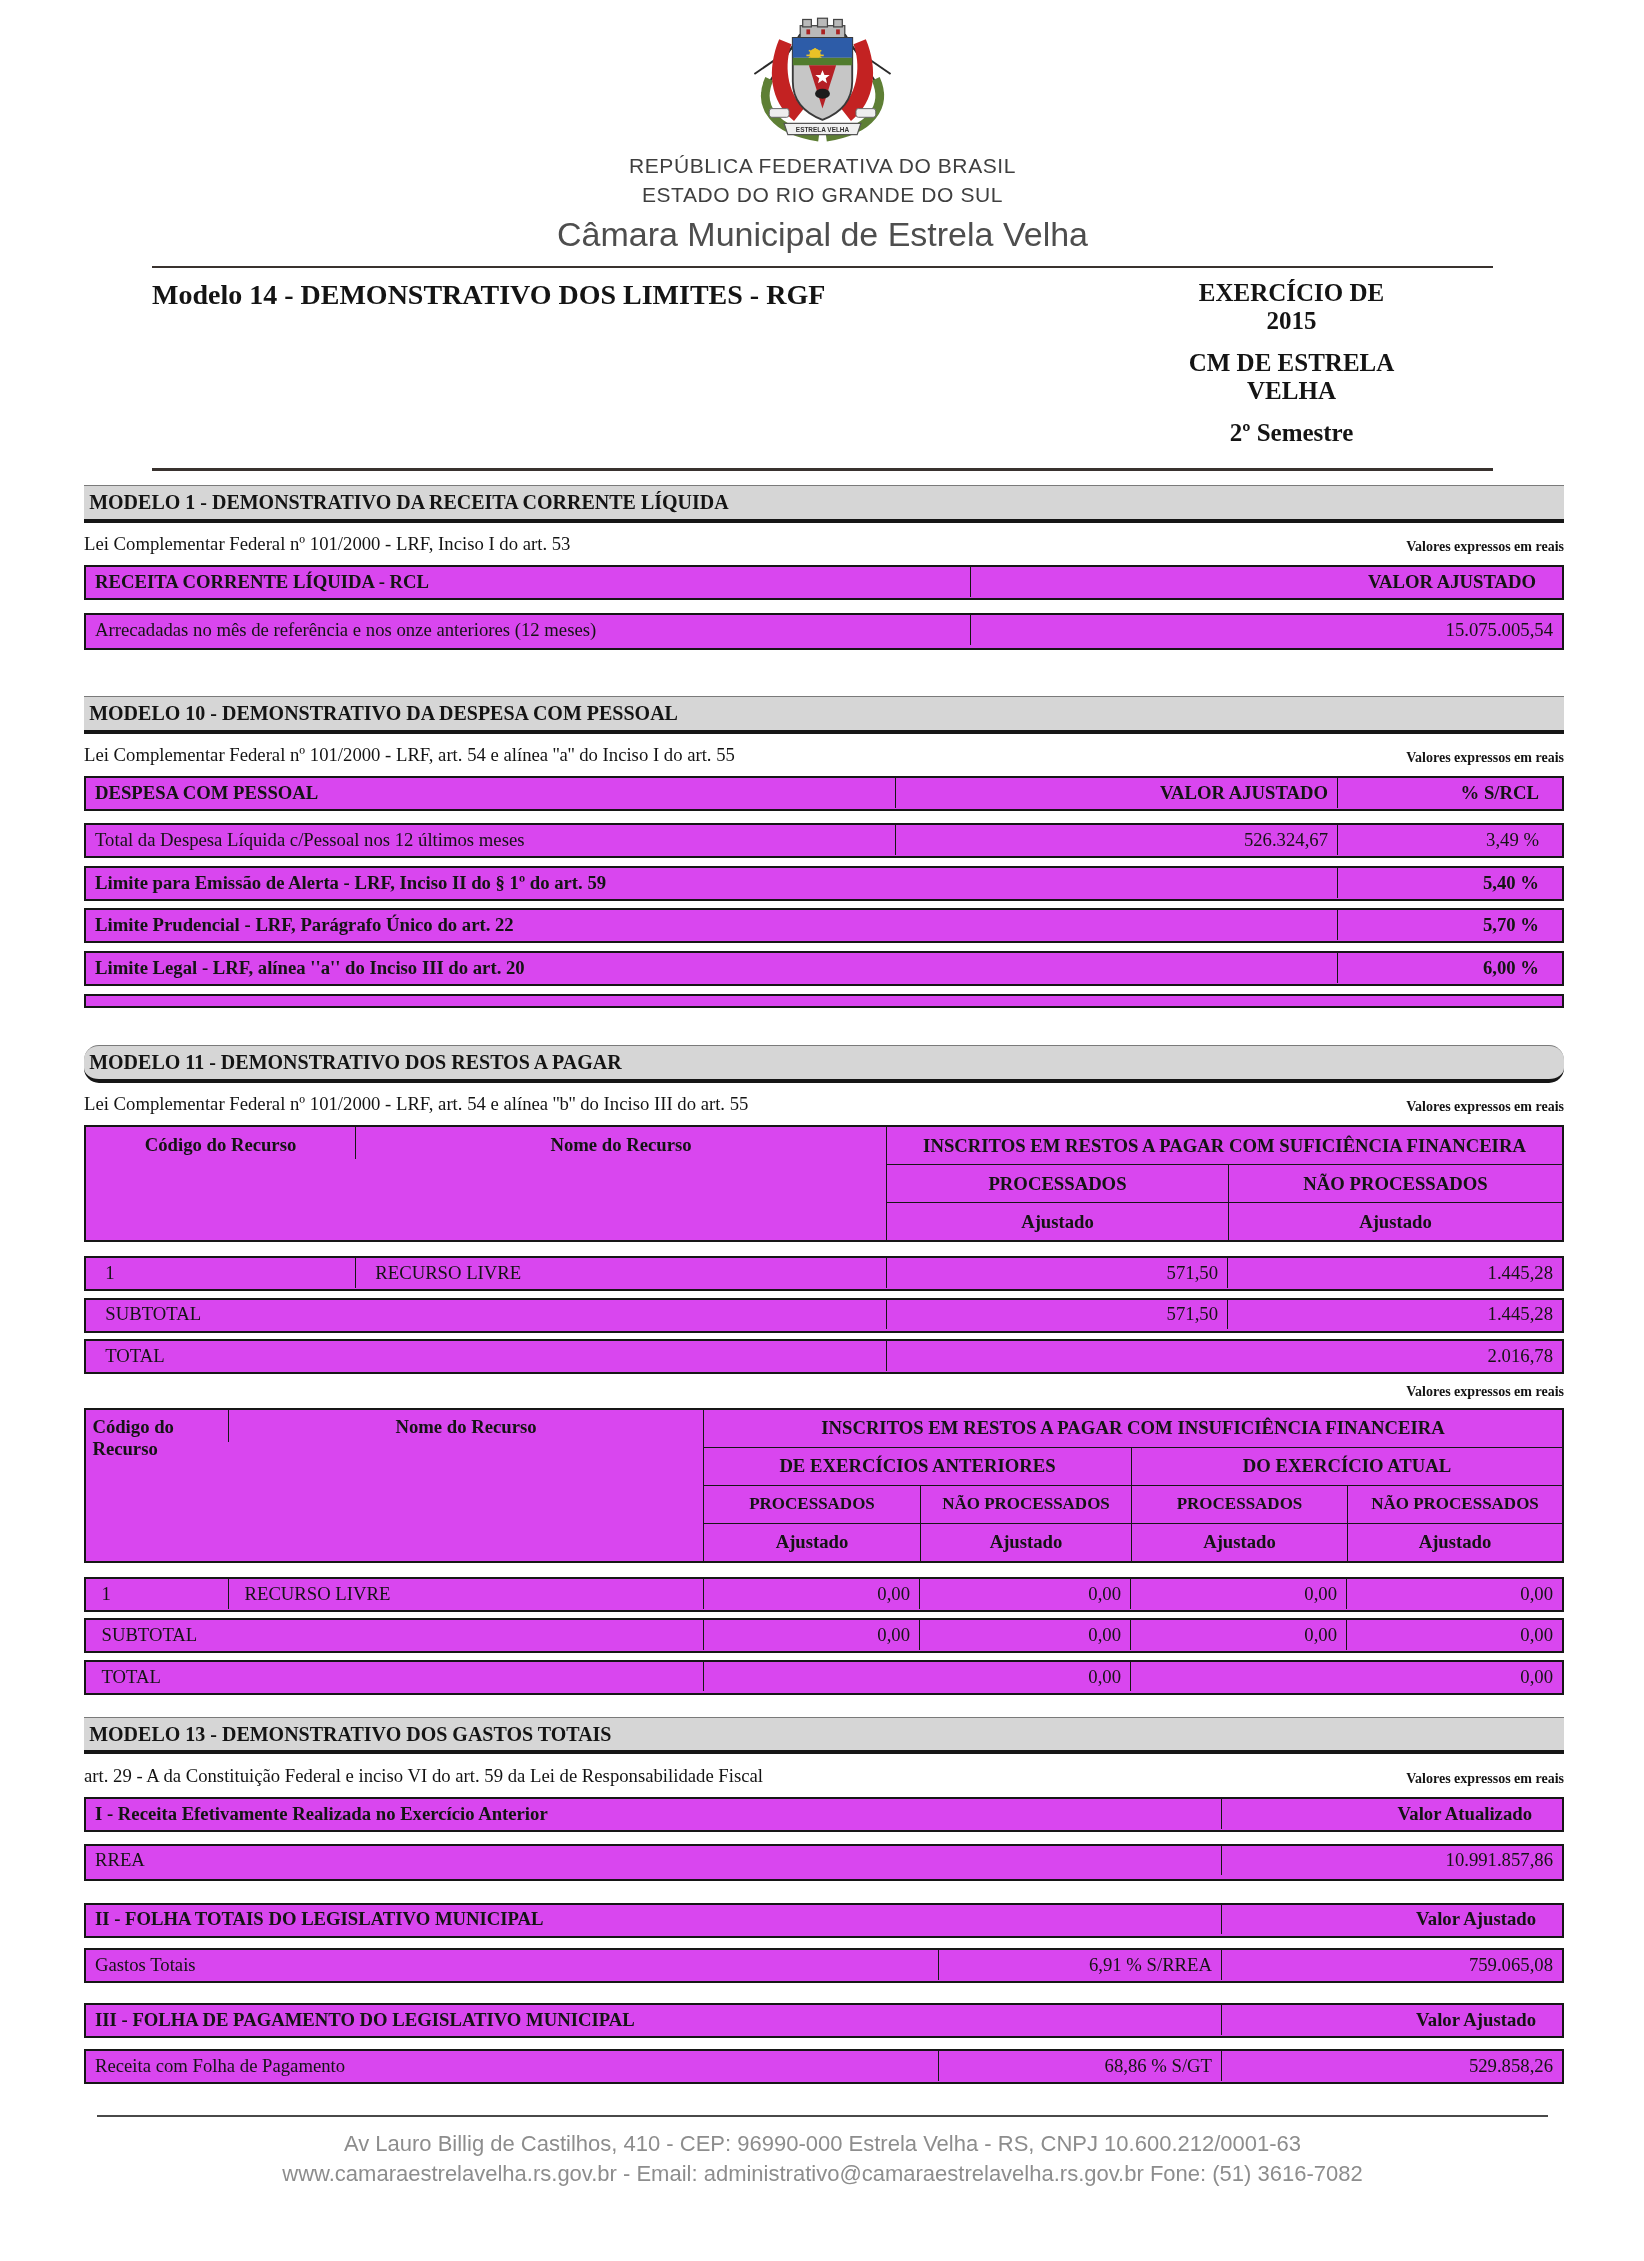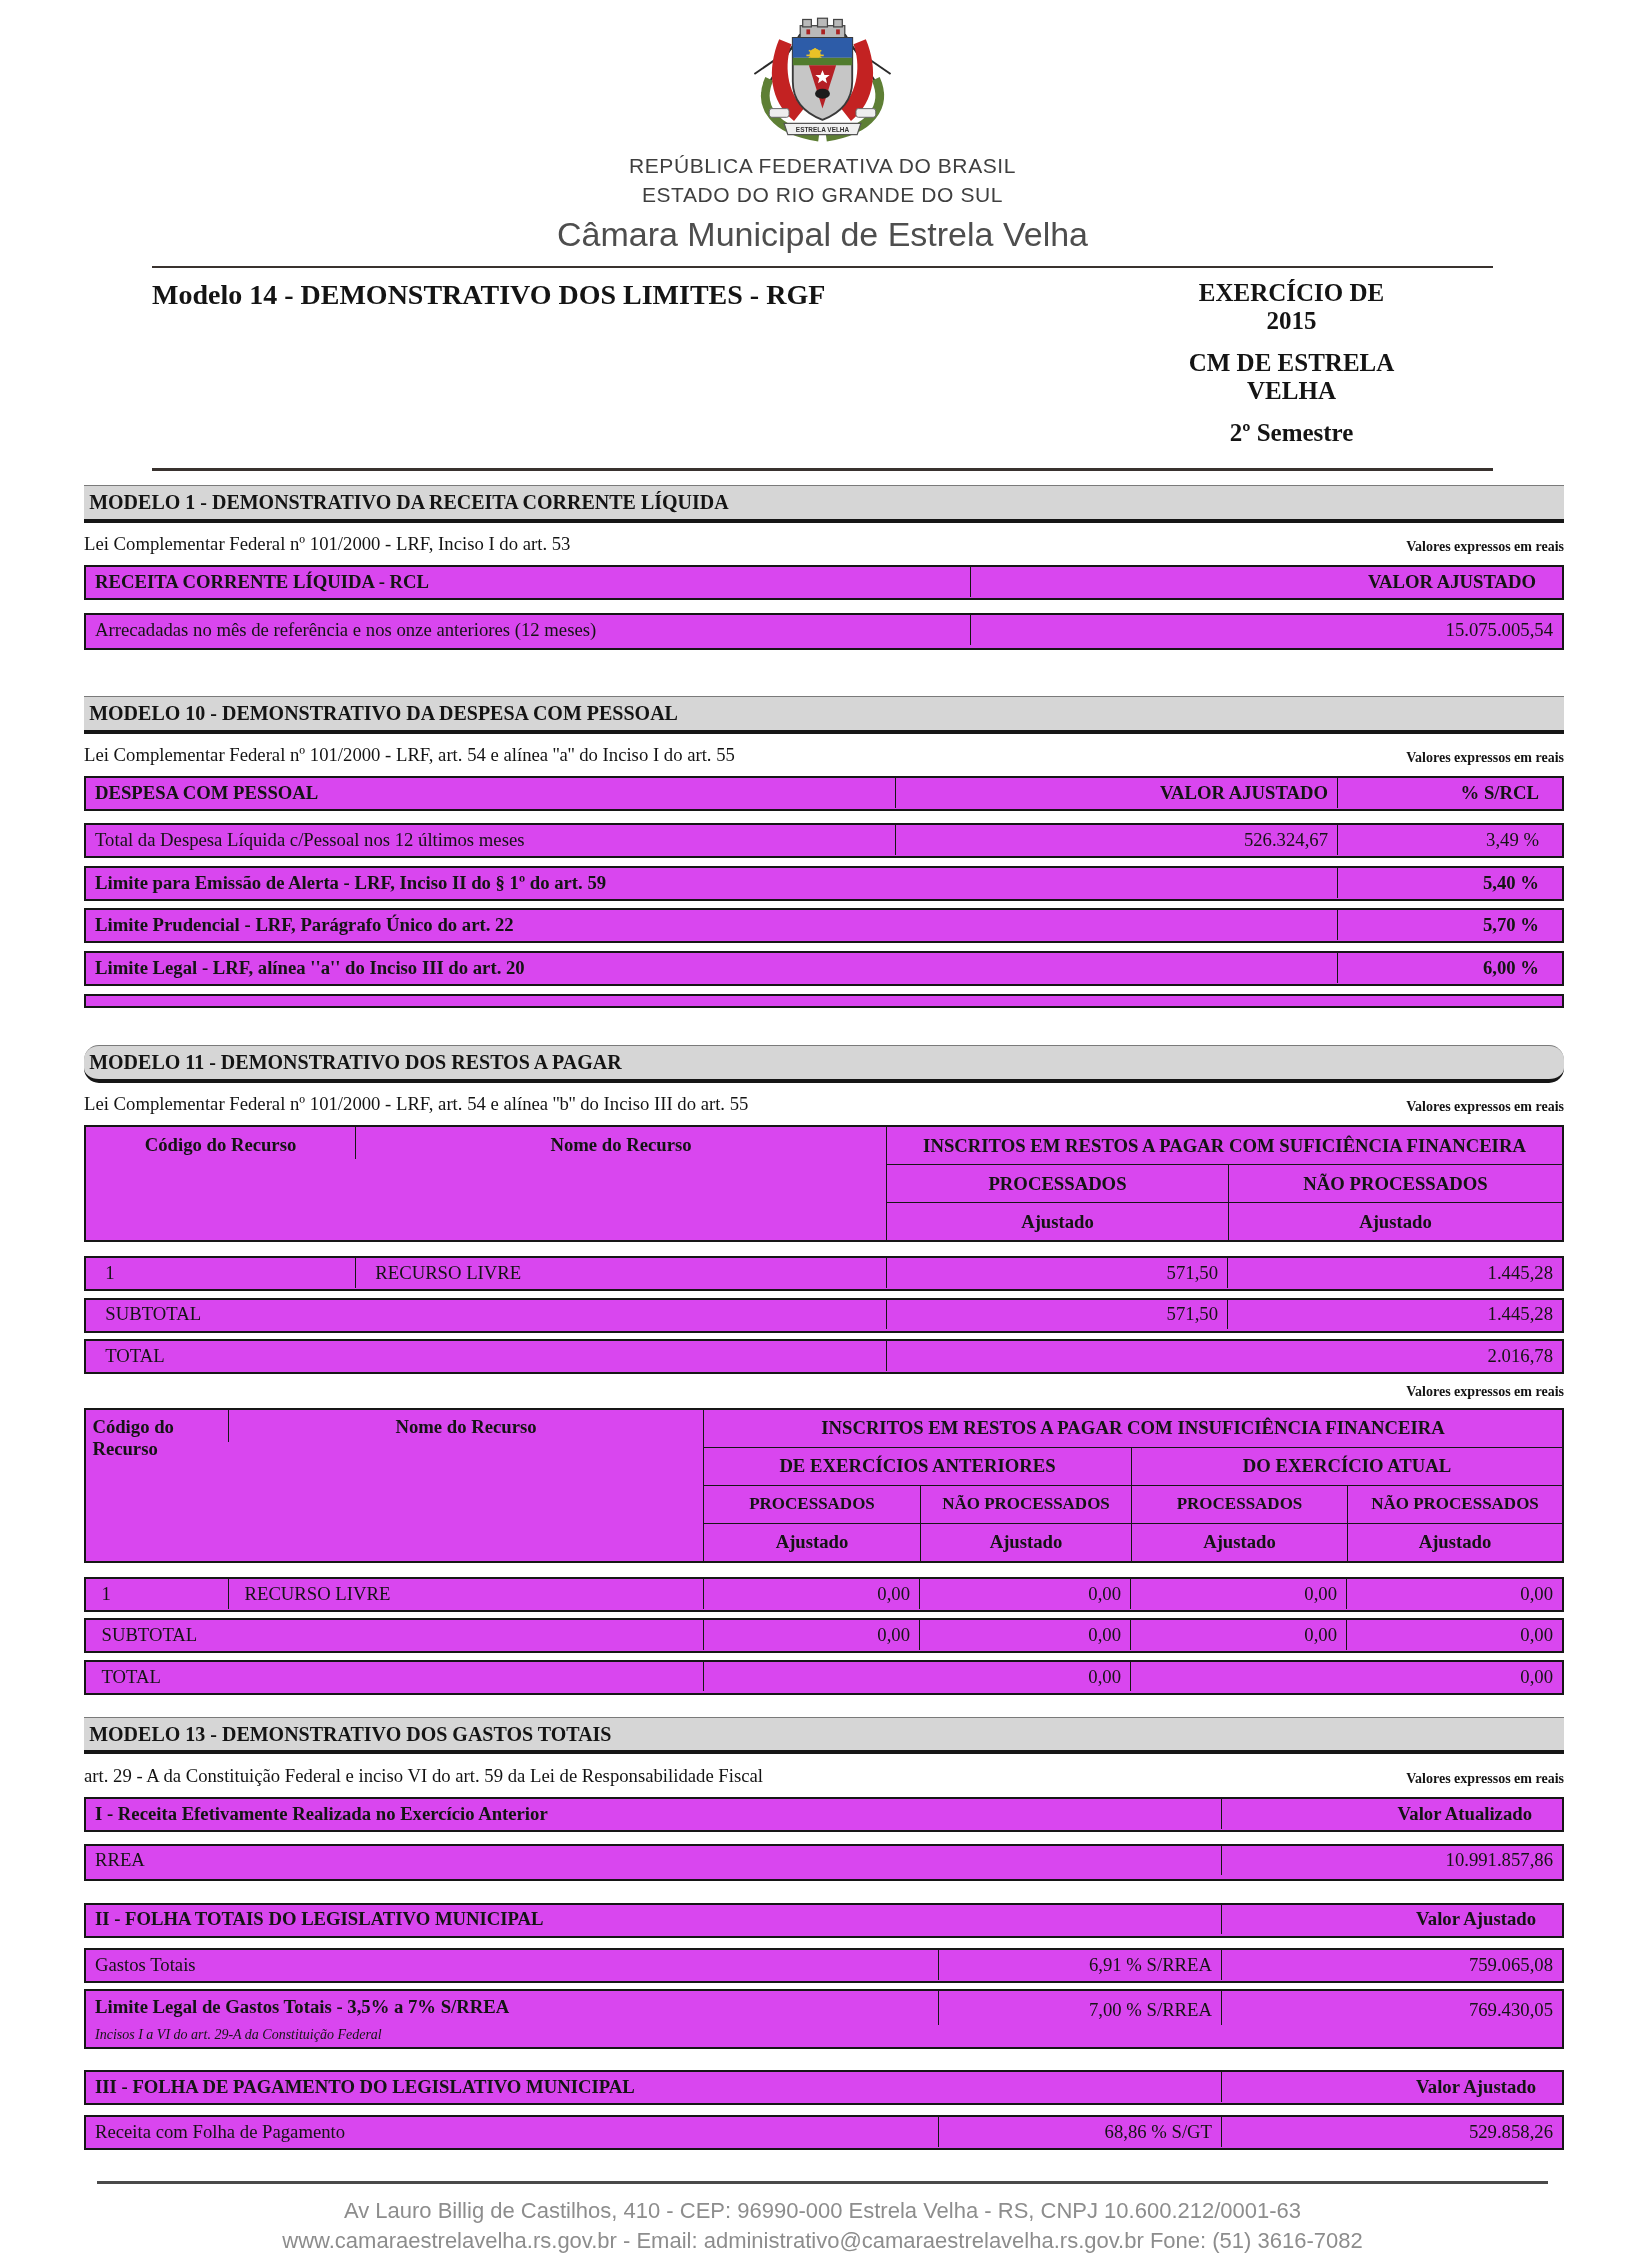"Limite Legal de Gastos Totais" div.box { html: <div> <div> <span>Limite Legal de Gastos Totais - 3,5% a 7% S/RREA</span> <span>Incisos I a VI do art. 29-A da Constituição Federal</span> </div> <div>7,00 % S/RREA</div> <div>769.430,05</div> </div> -> none }
